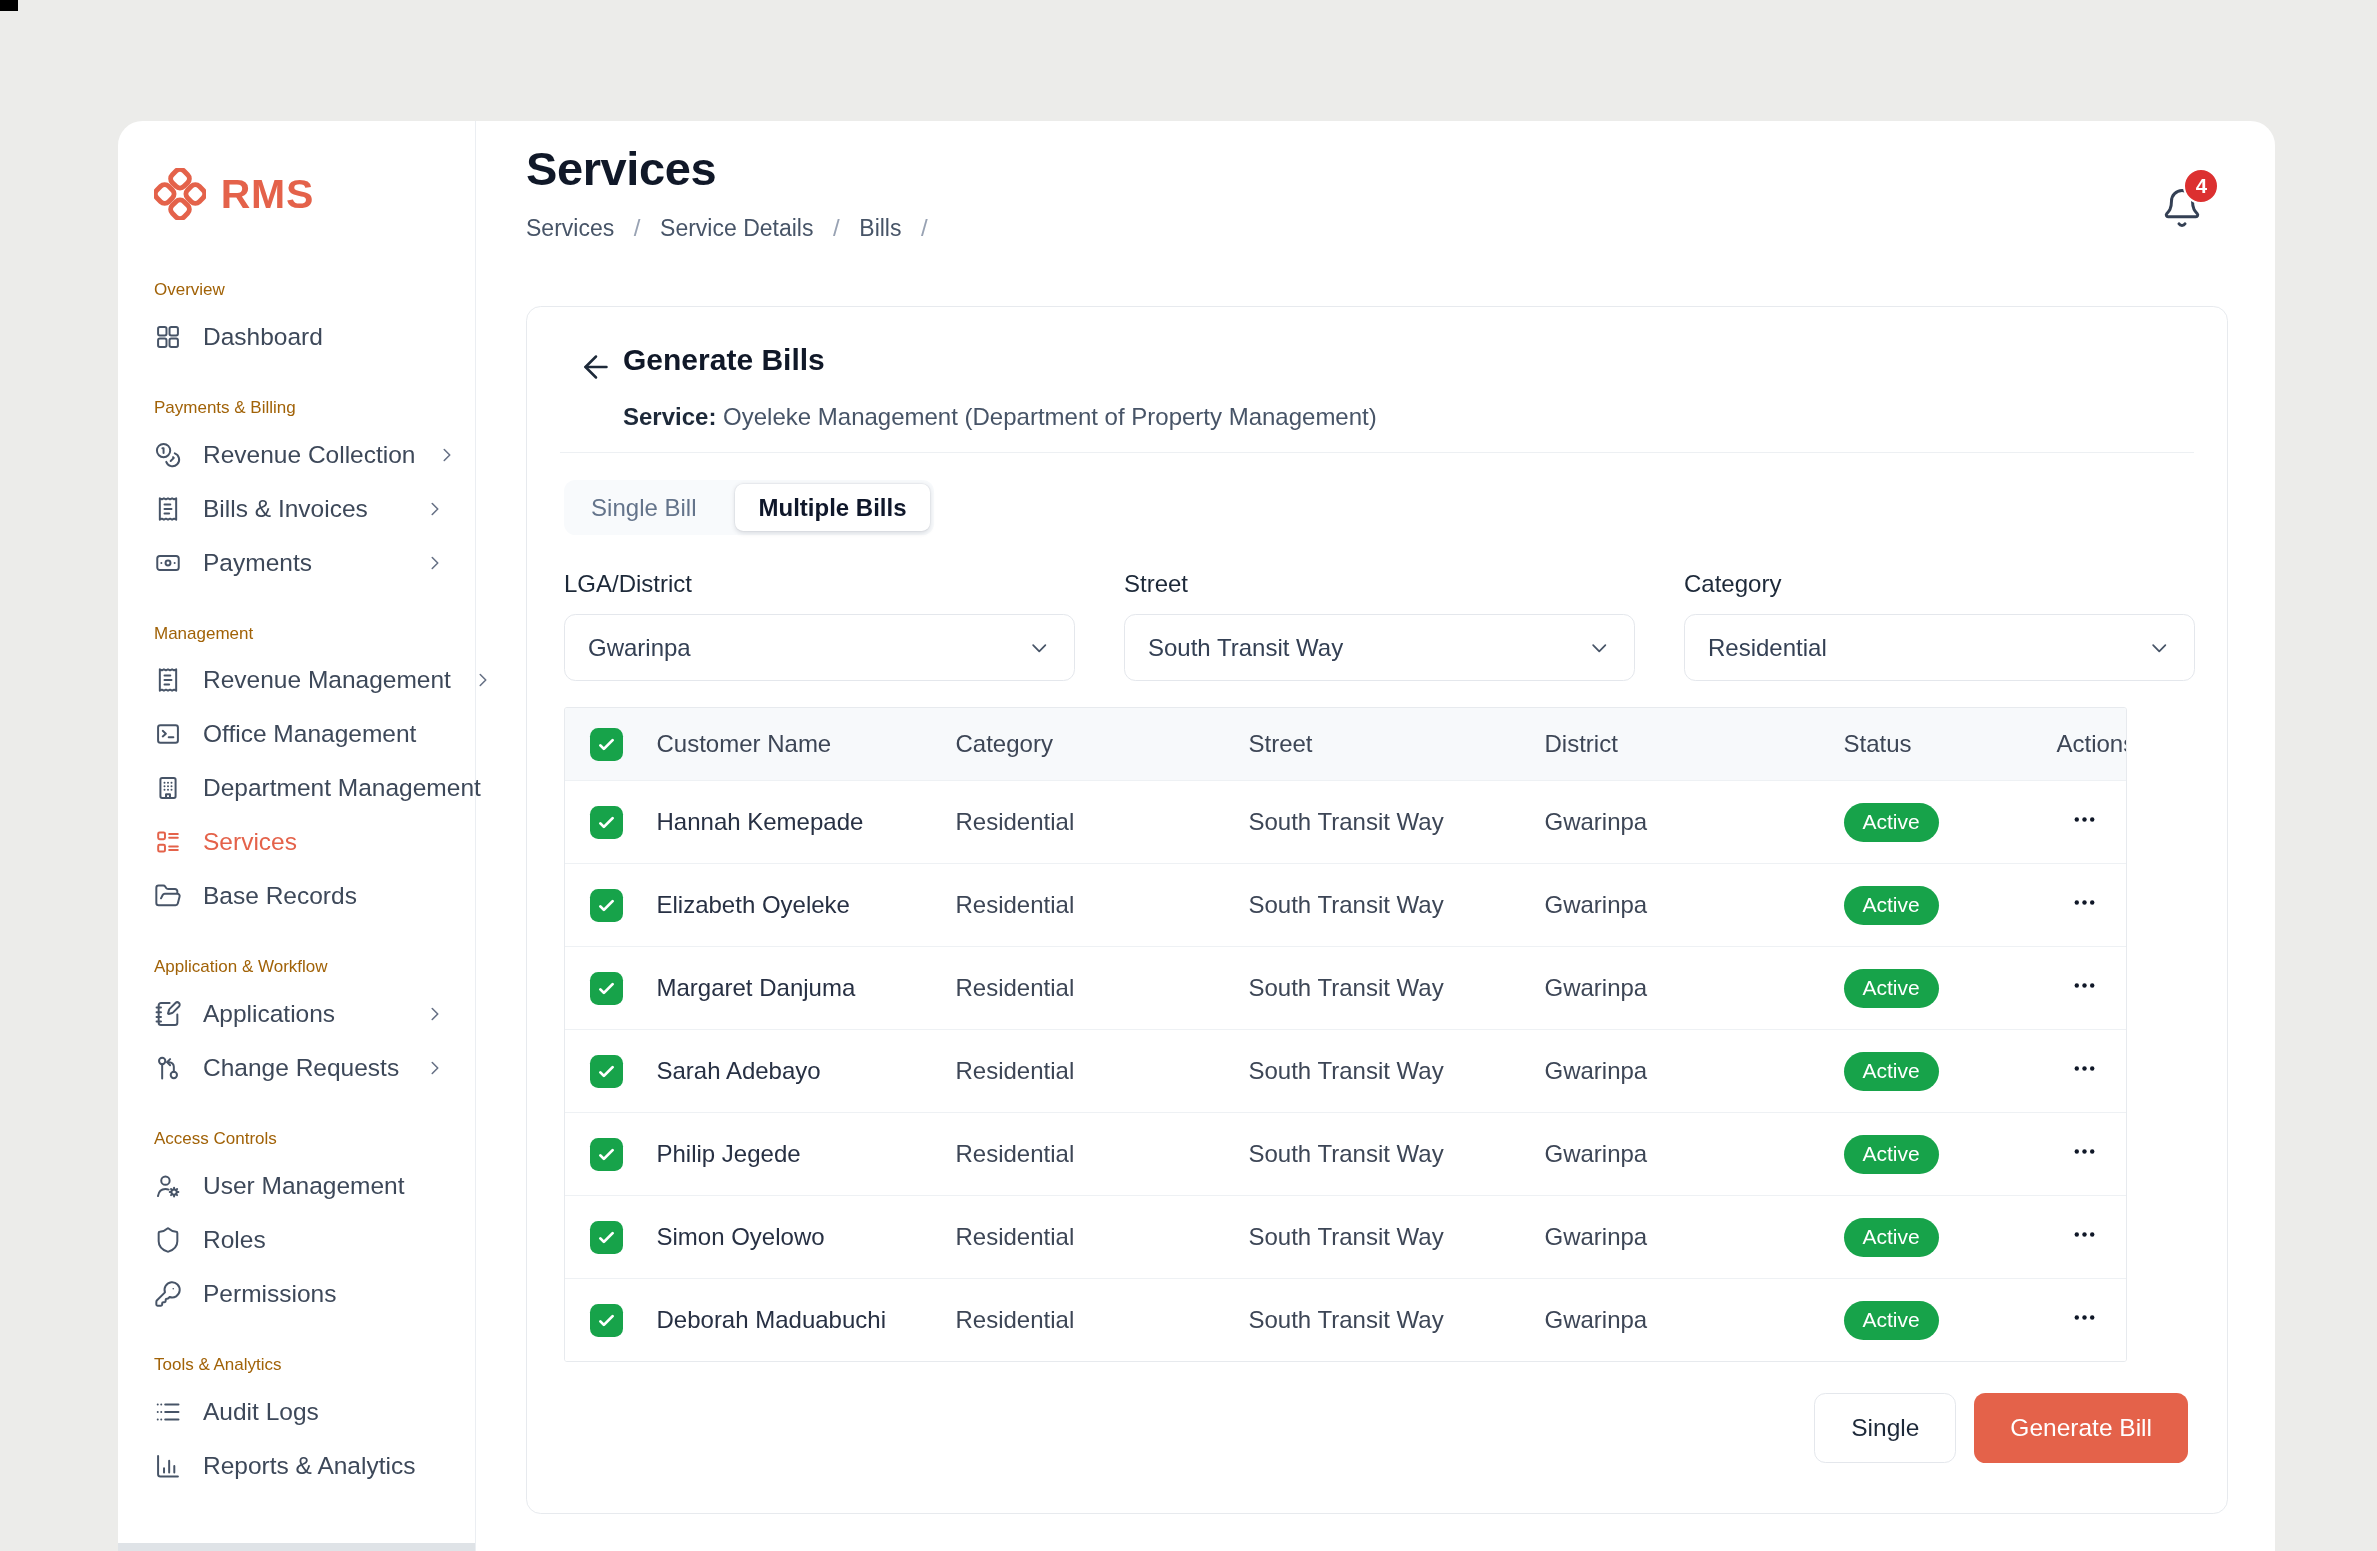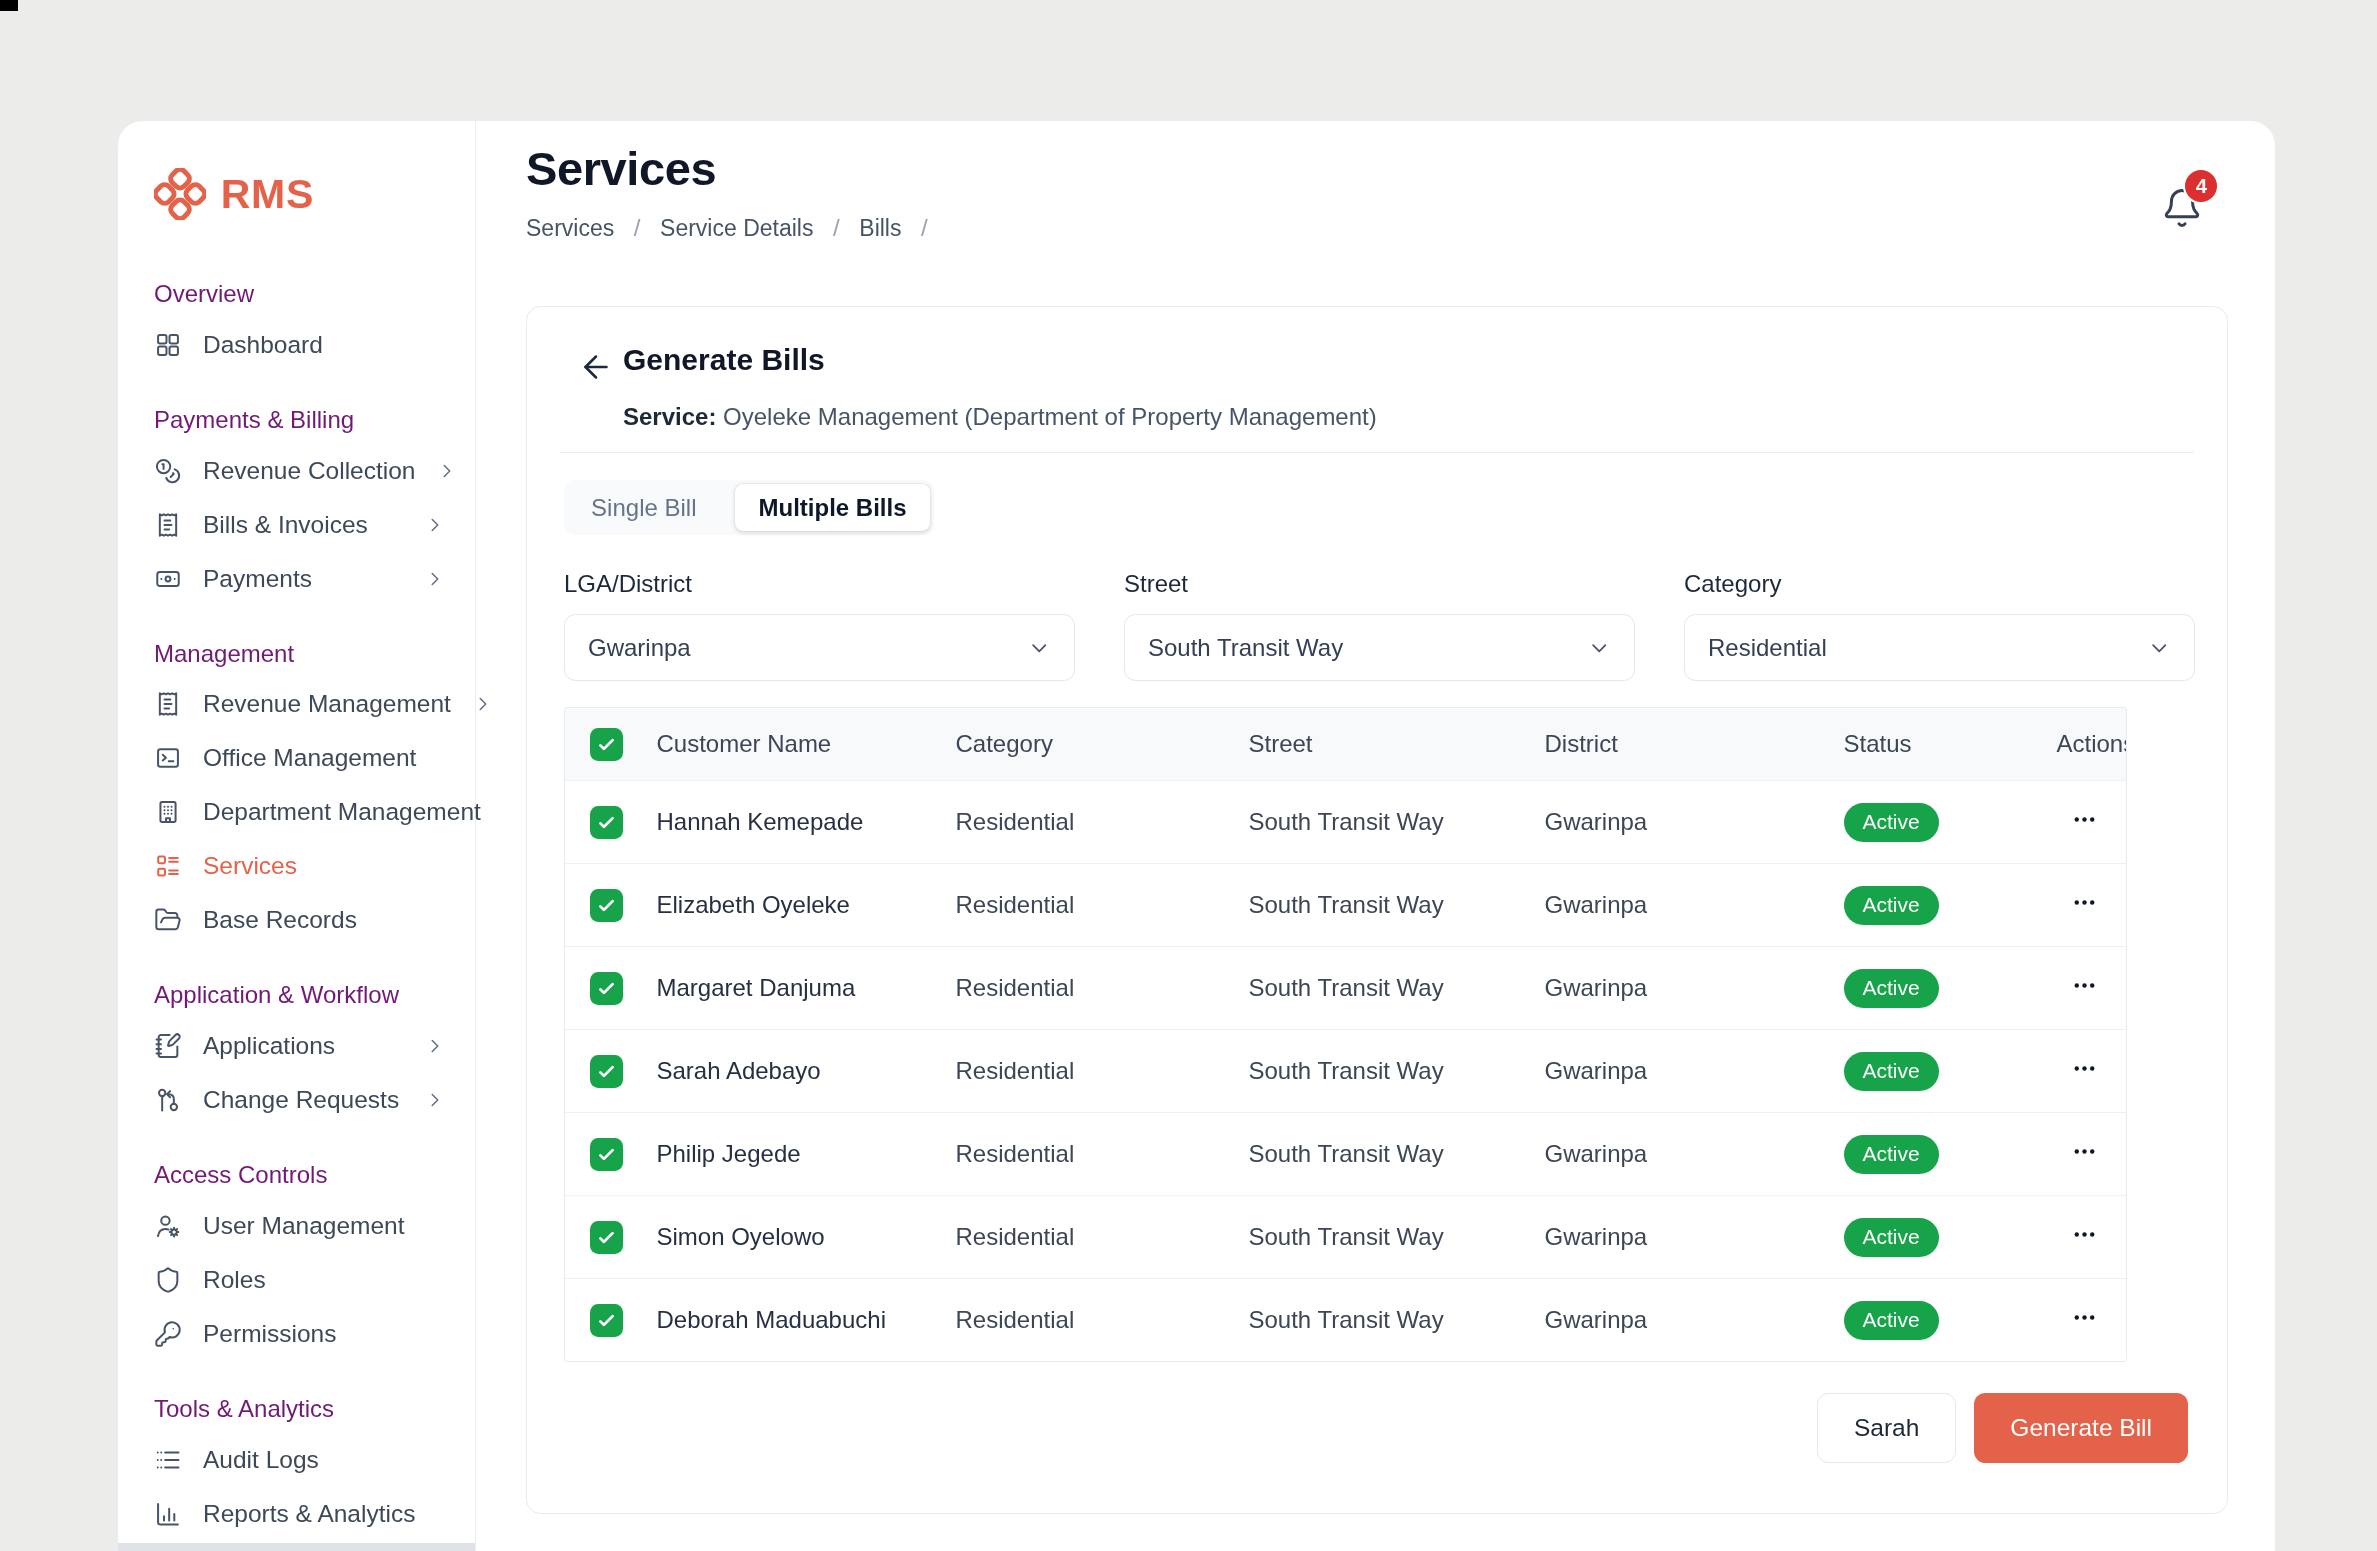"Overview" .section-label { color: #701a75 -> #a16207; font-size: 24px -> 17px }
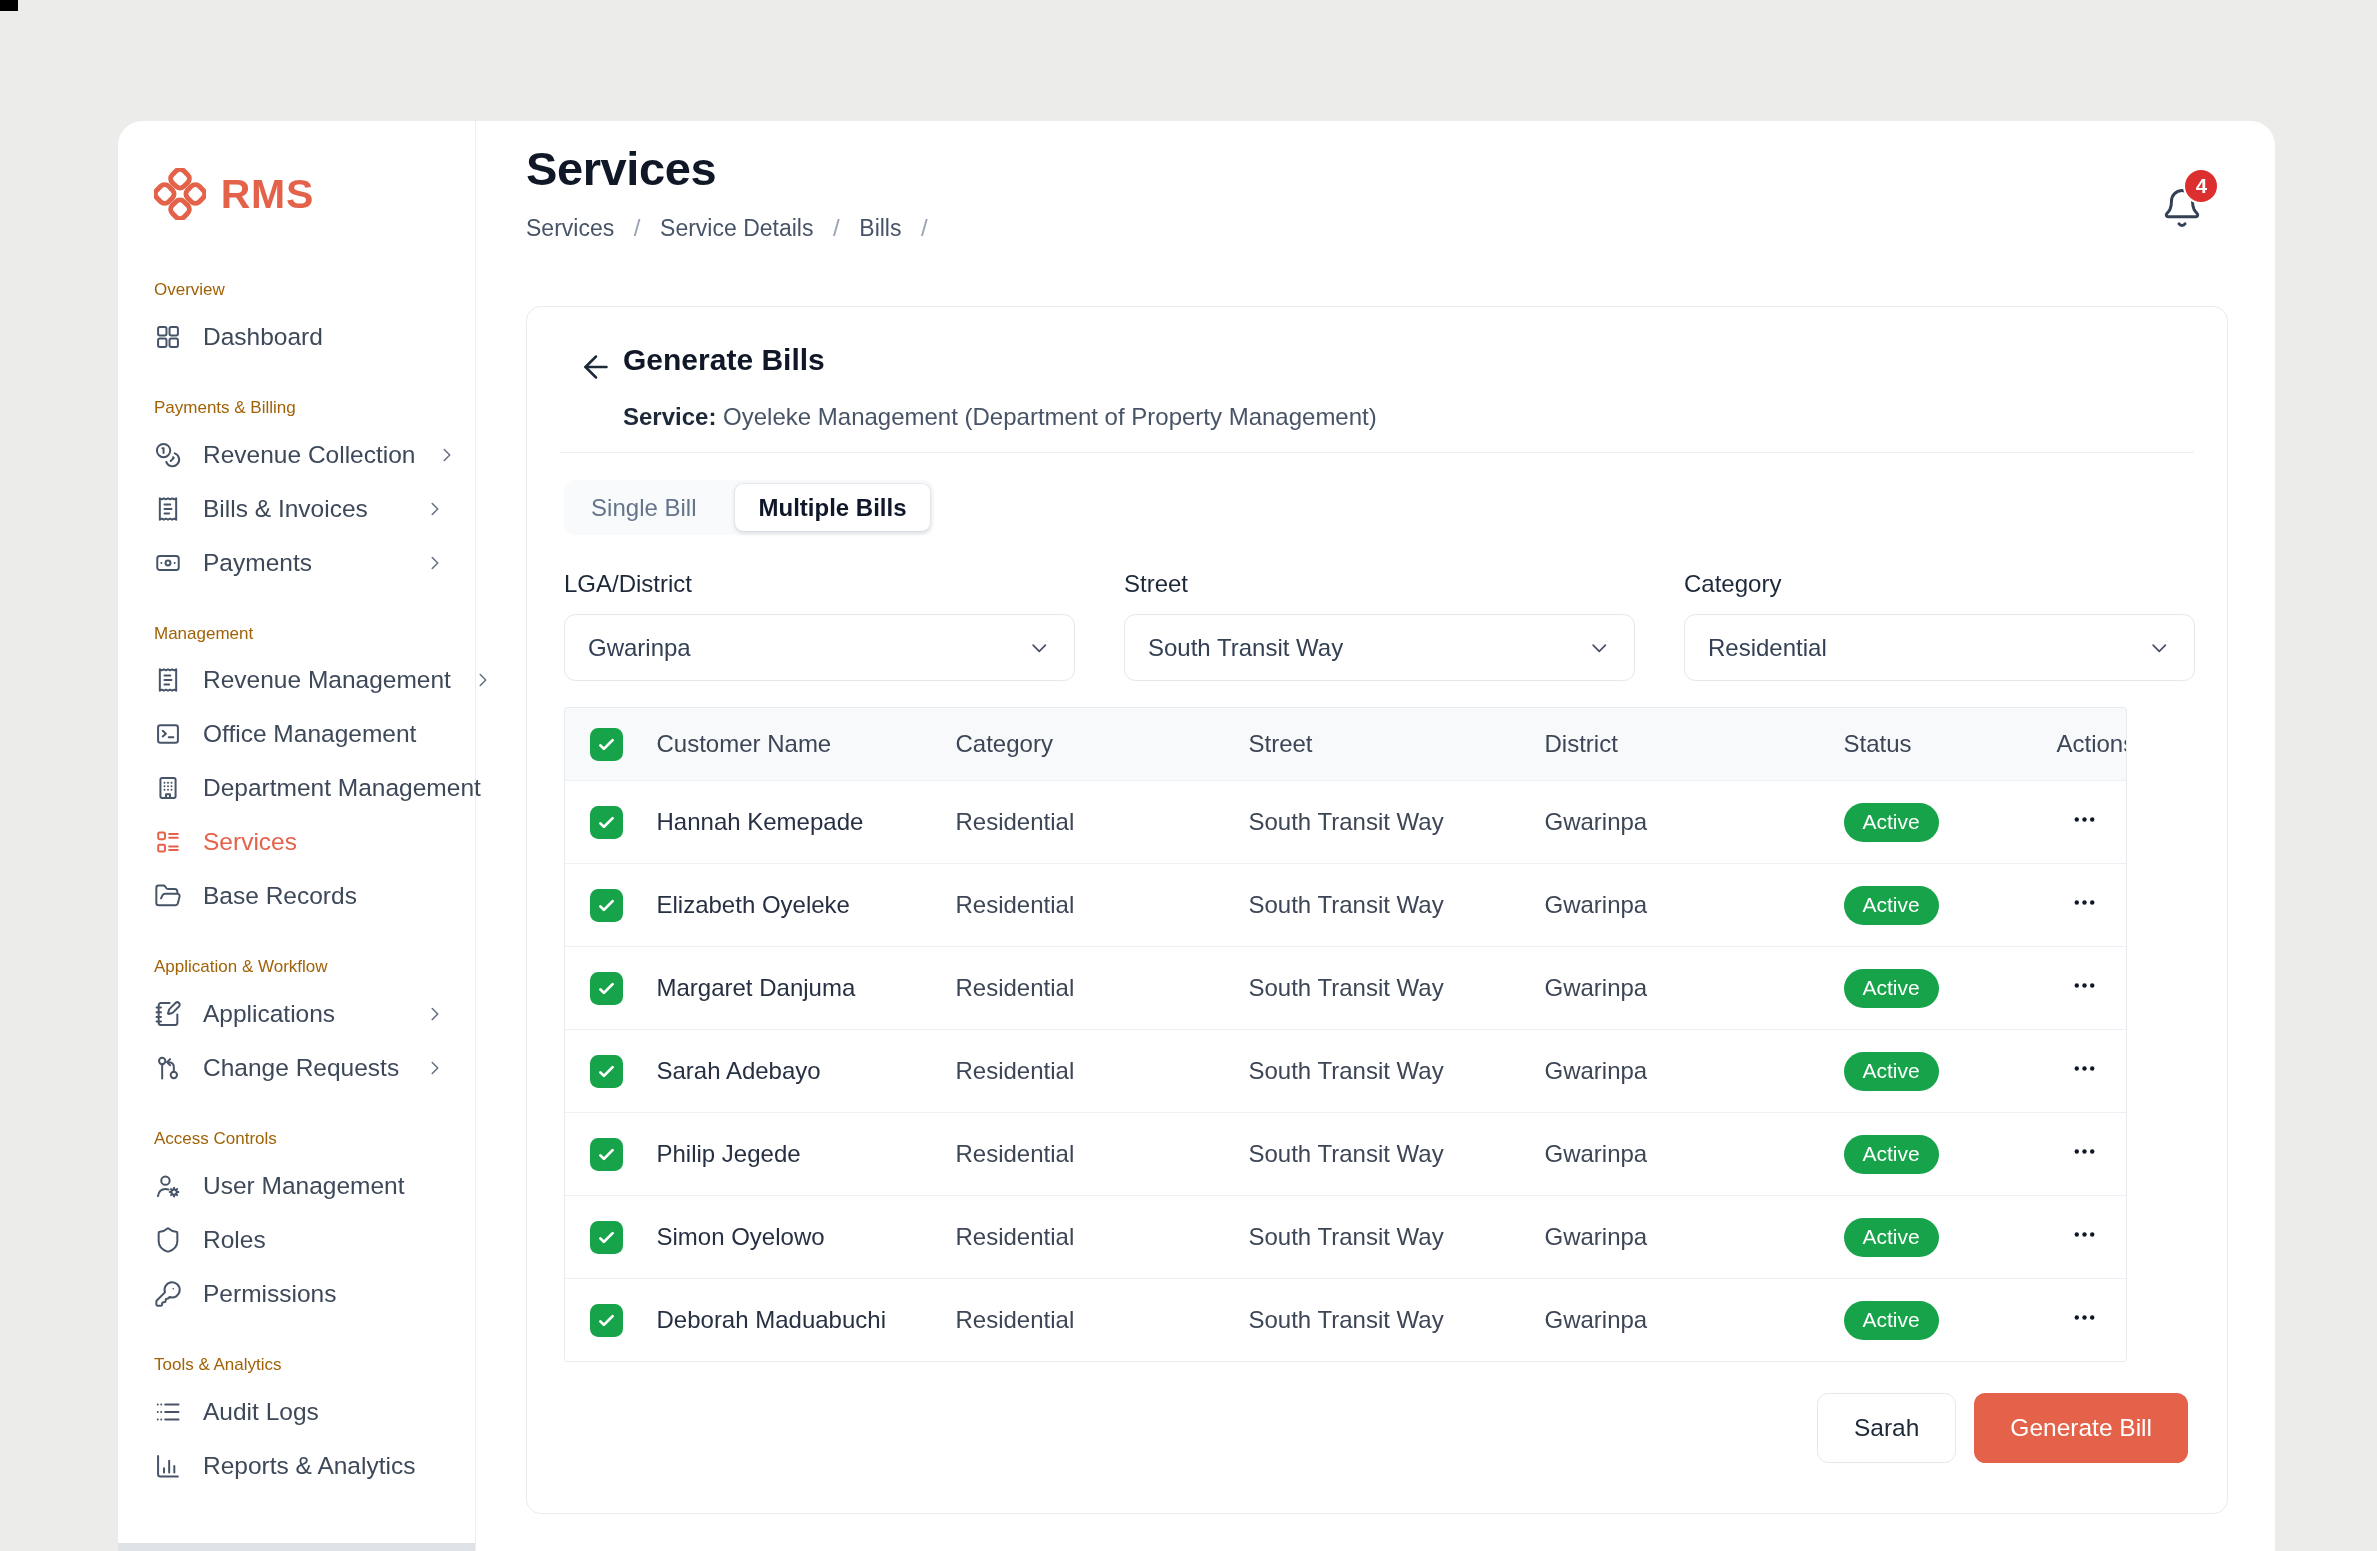"Sarah" button.btn-cancel { text: Sarah -> Single }
